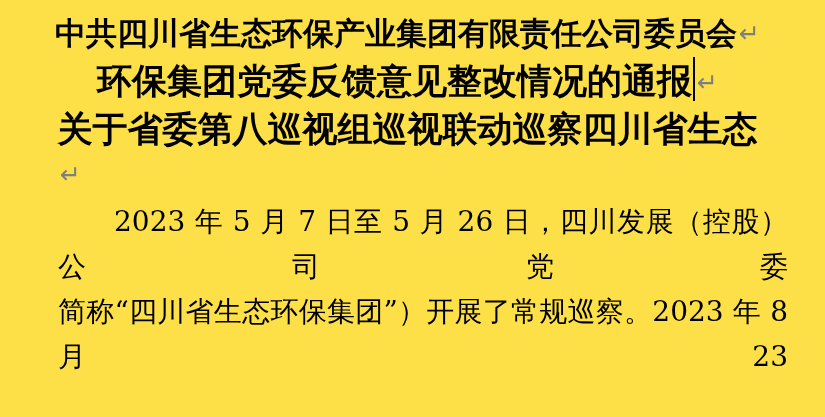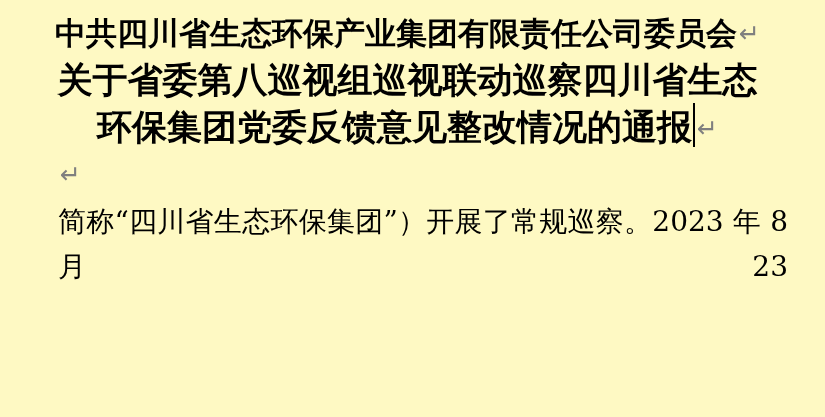"中共四川省生态环保产业集团有限责任公司委员会↵" .page { background: #fef9c3 -> #fde047 }
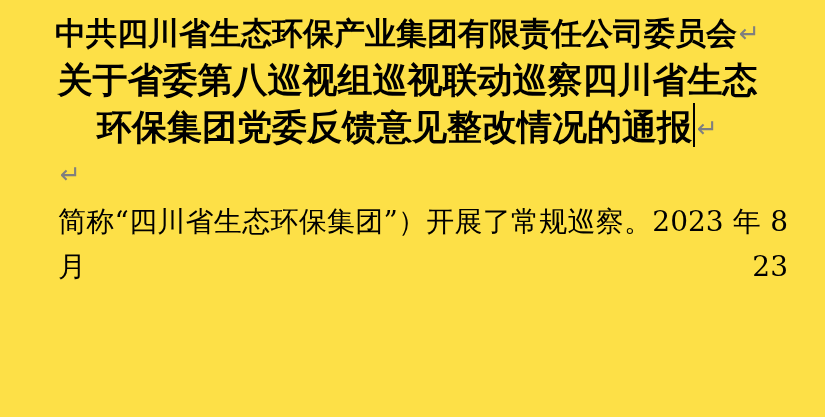"关于省委第八巡视组巡视联动巡察四川省生态" div.title-line { order: before "环保集团党委反馈意见整改情况的通报 ↵" -> after "环保集团党委反馈意见整改情况的通报 ↵" }
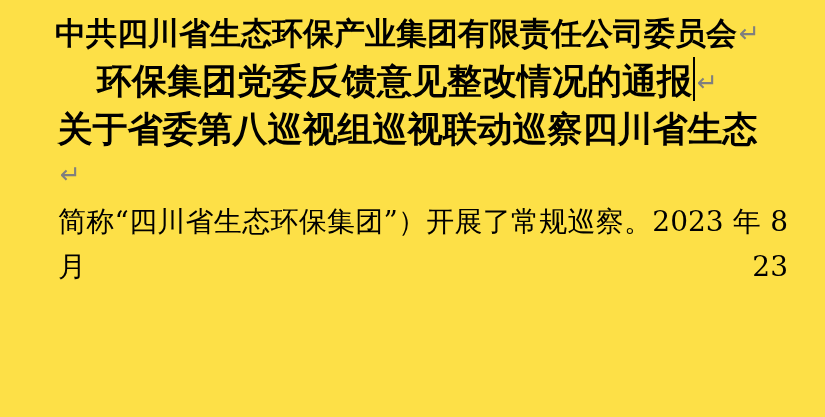"2023 年 5 月 7" div.body-line { html: none -> <div><span>2023 年 5 月 7 日至 5 月 26 日，四川发展（控股）公司党委</span></div> }
